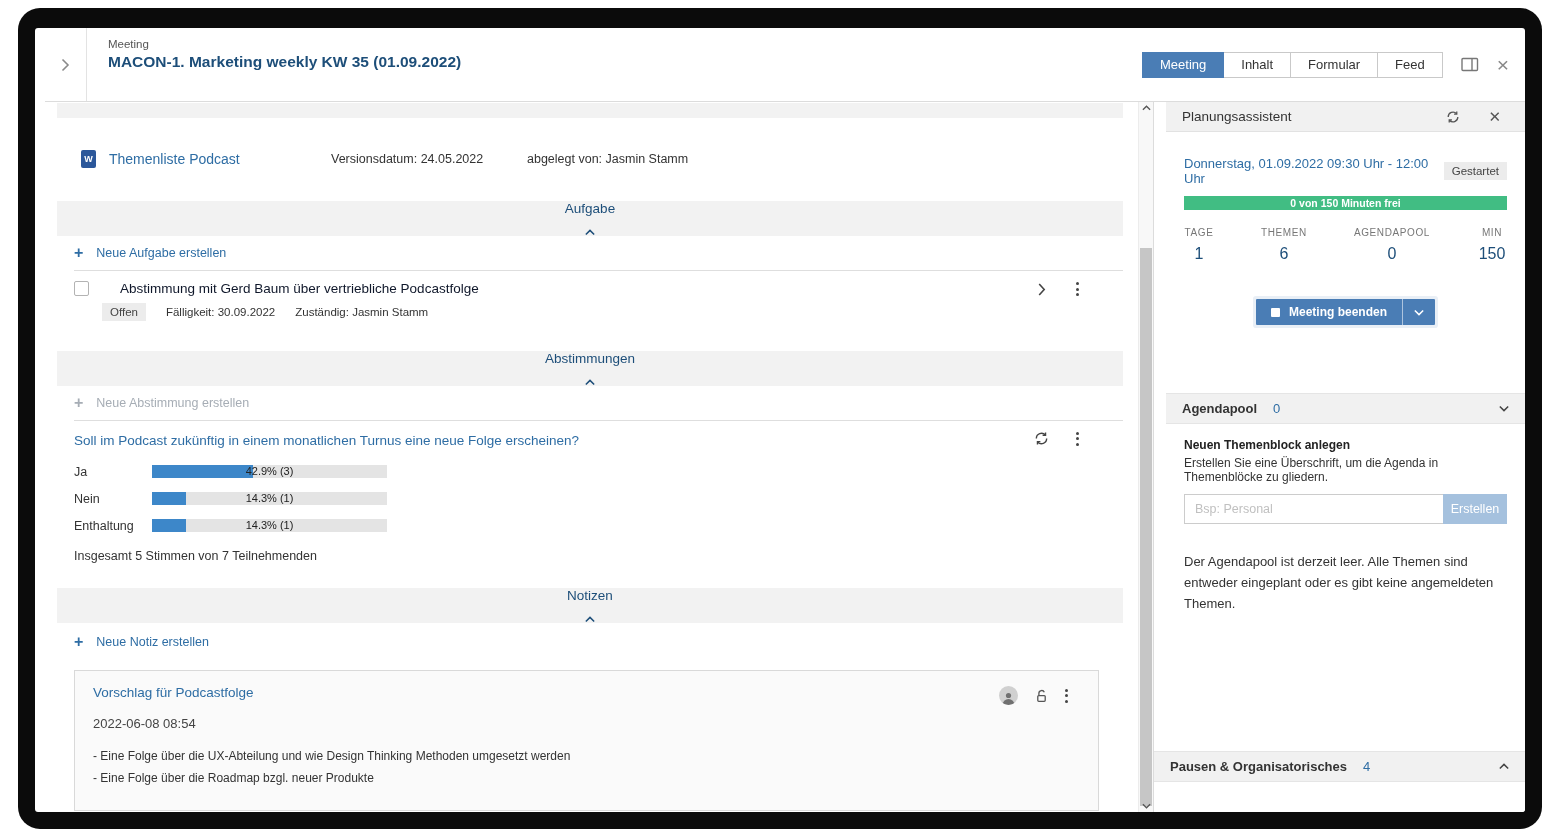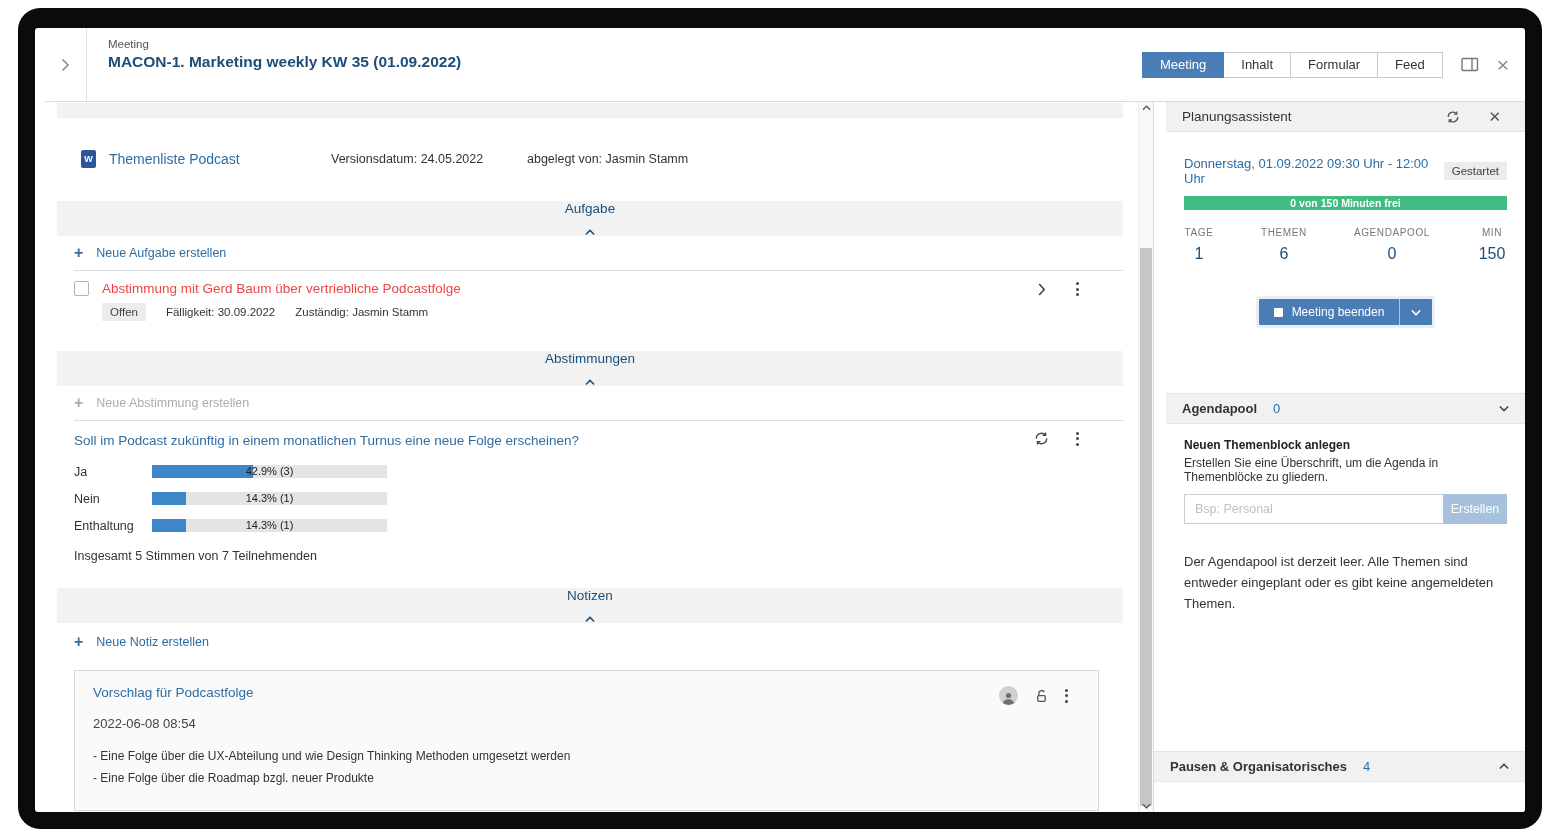"Abstimmung mit Gerd Baum über" .task-title { color: #ef4444 -> #0f172a; margin-left: 13px -> 31px }
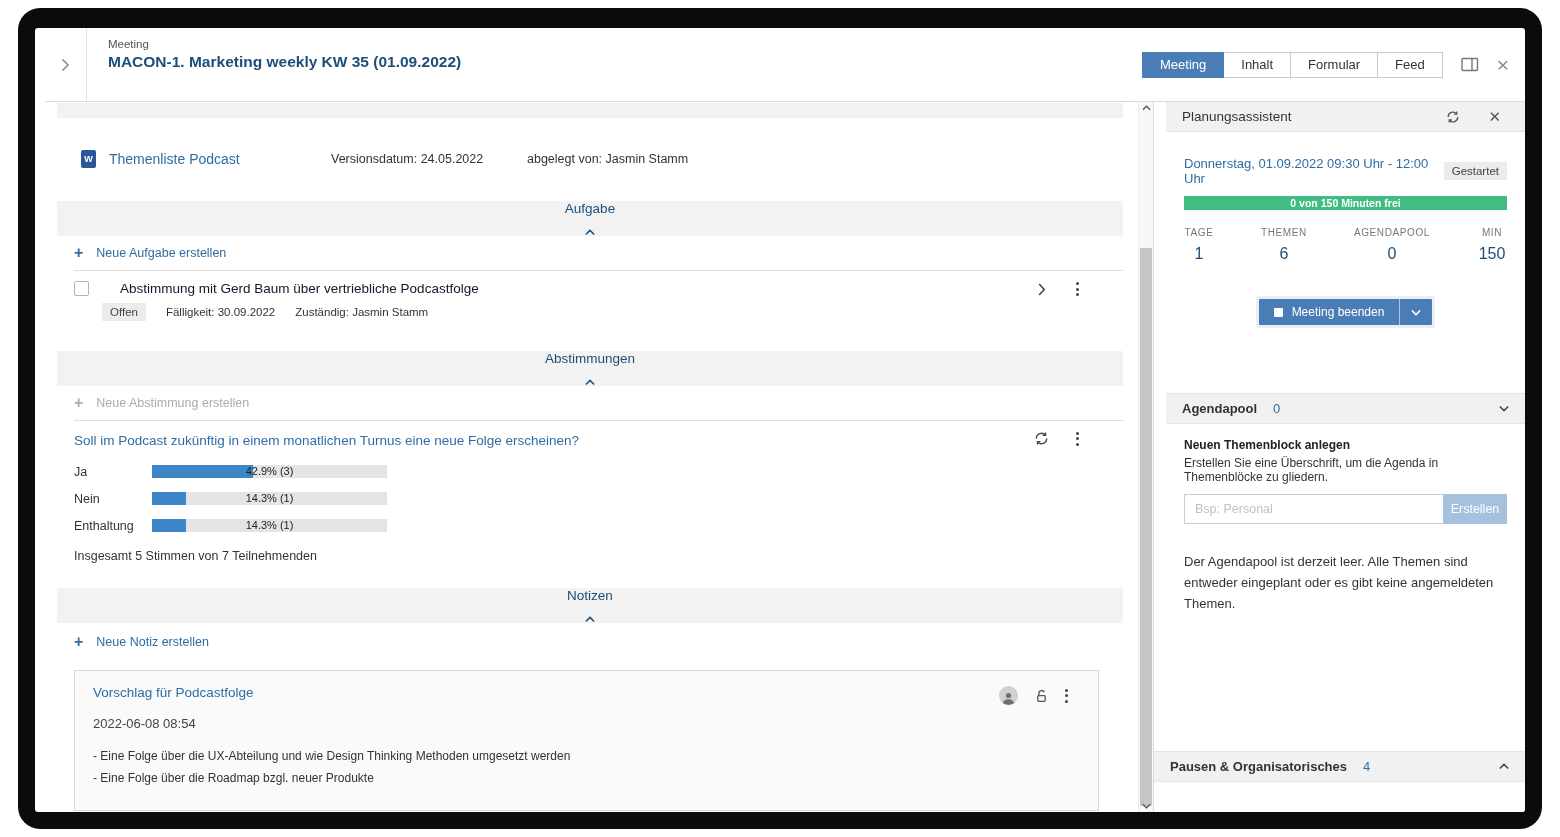"Meeting beenden" .end-main { font-weight: none -> bold }
